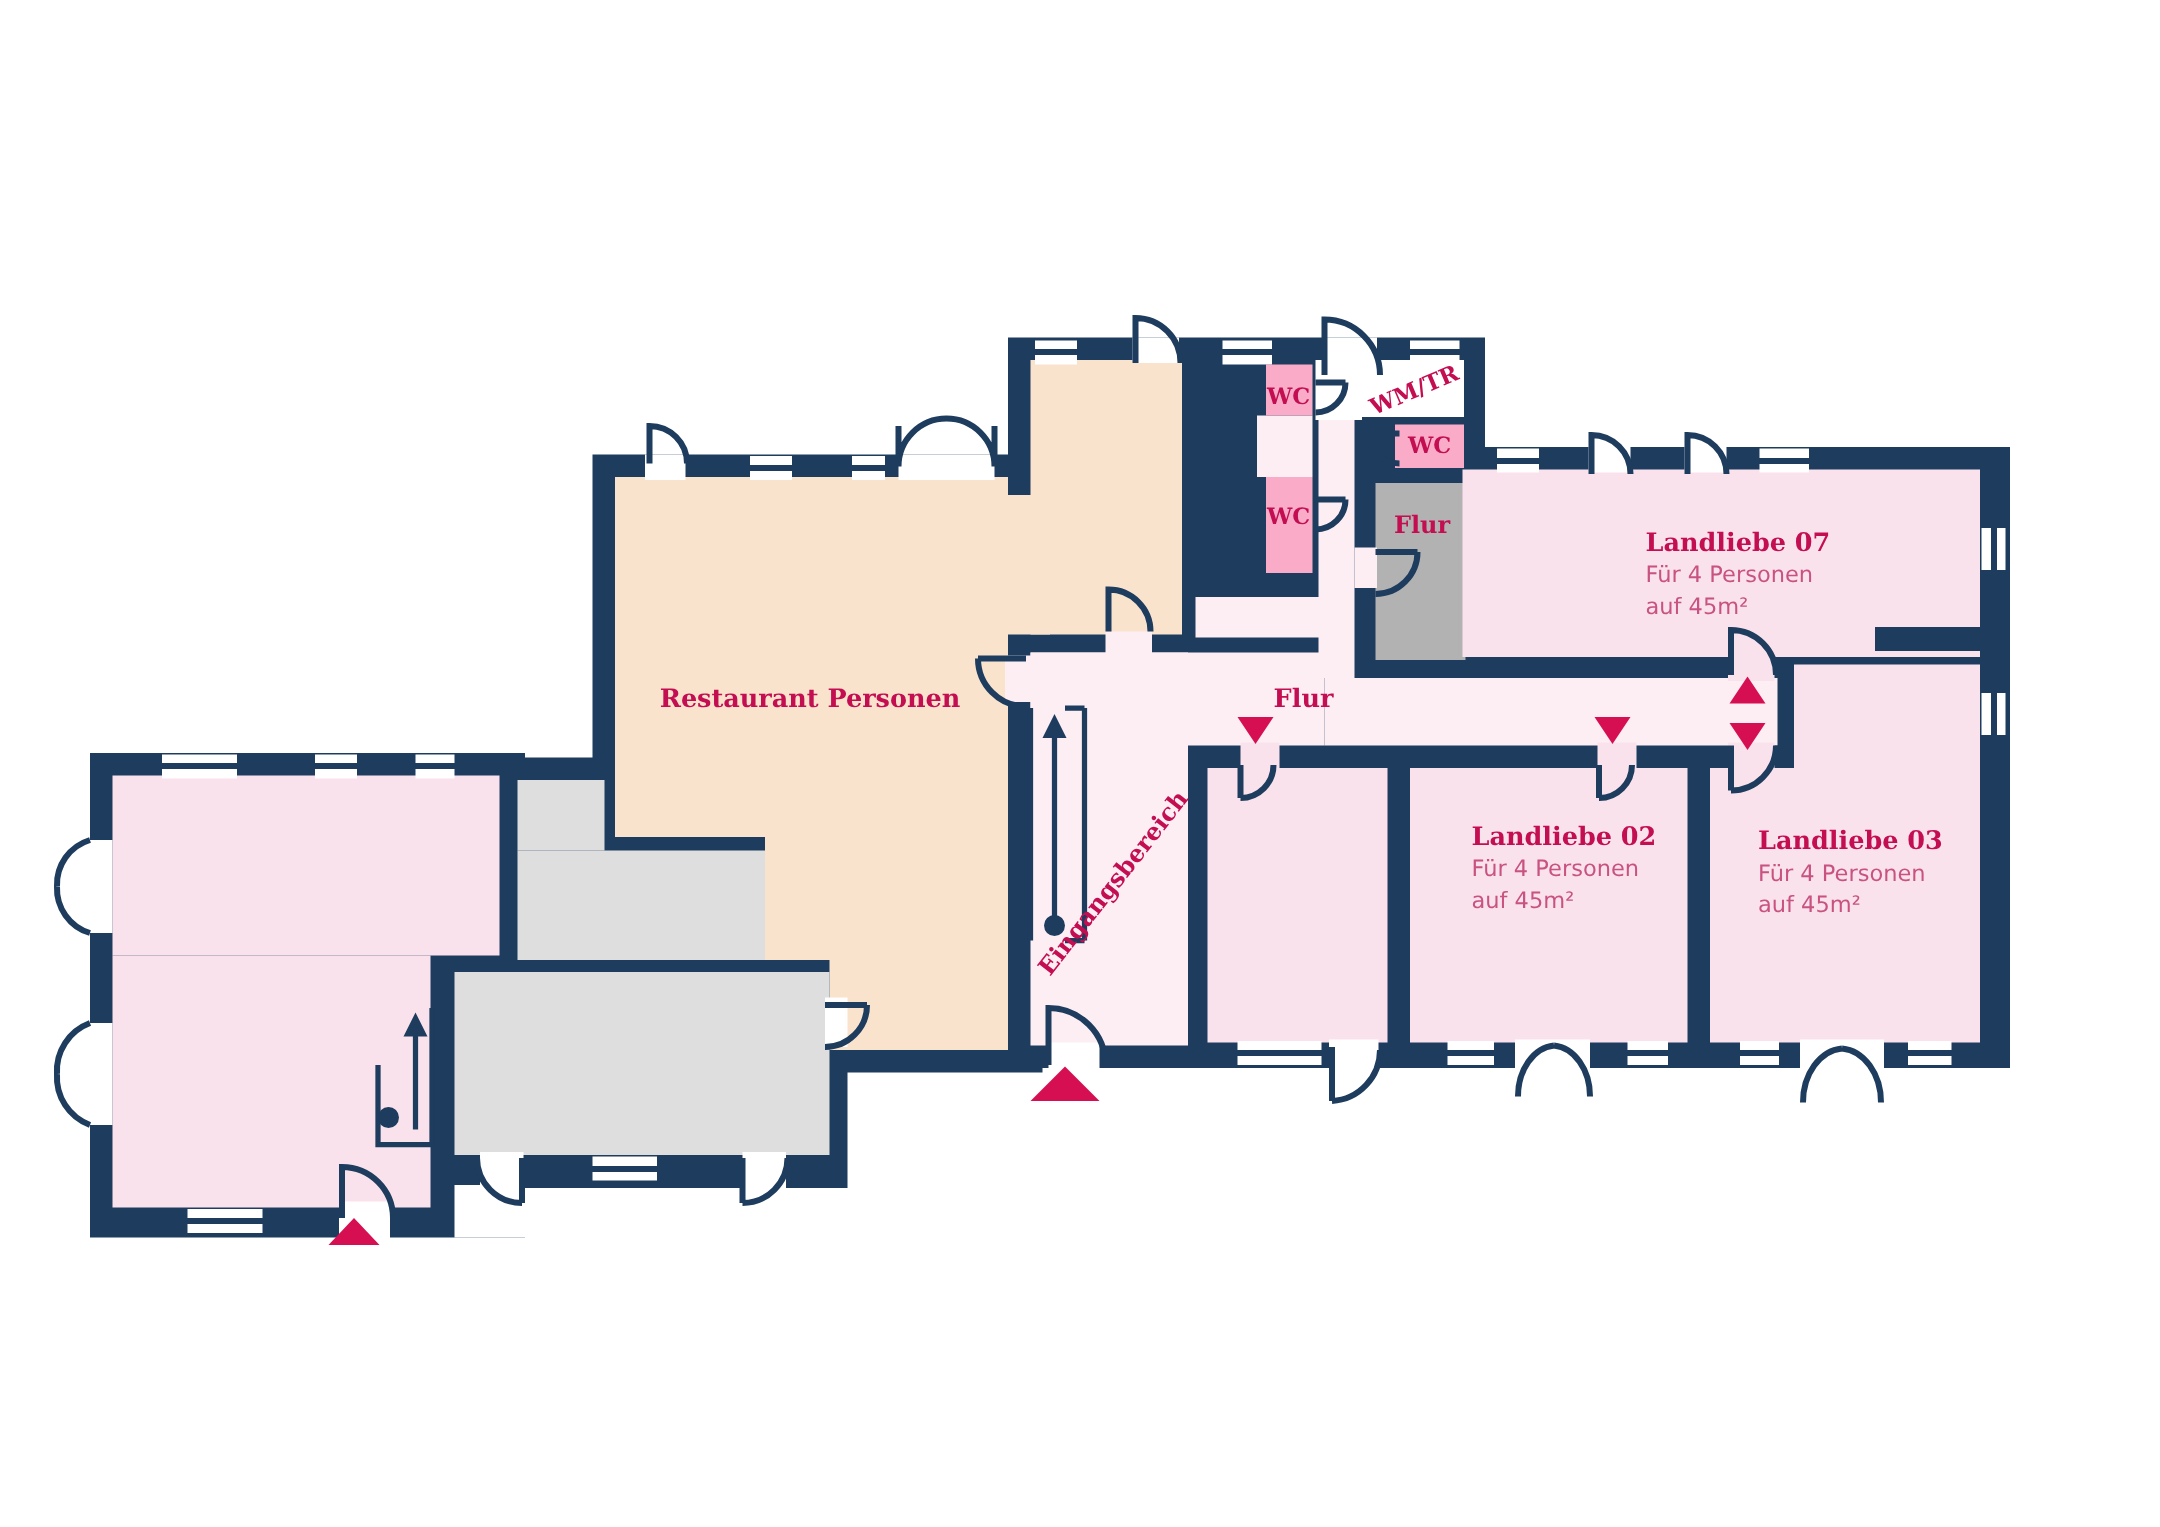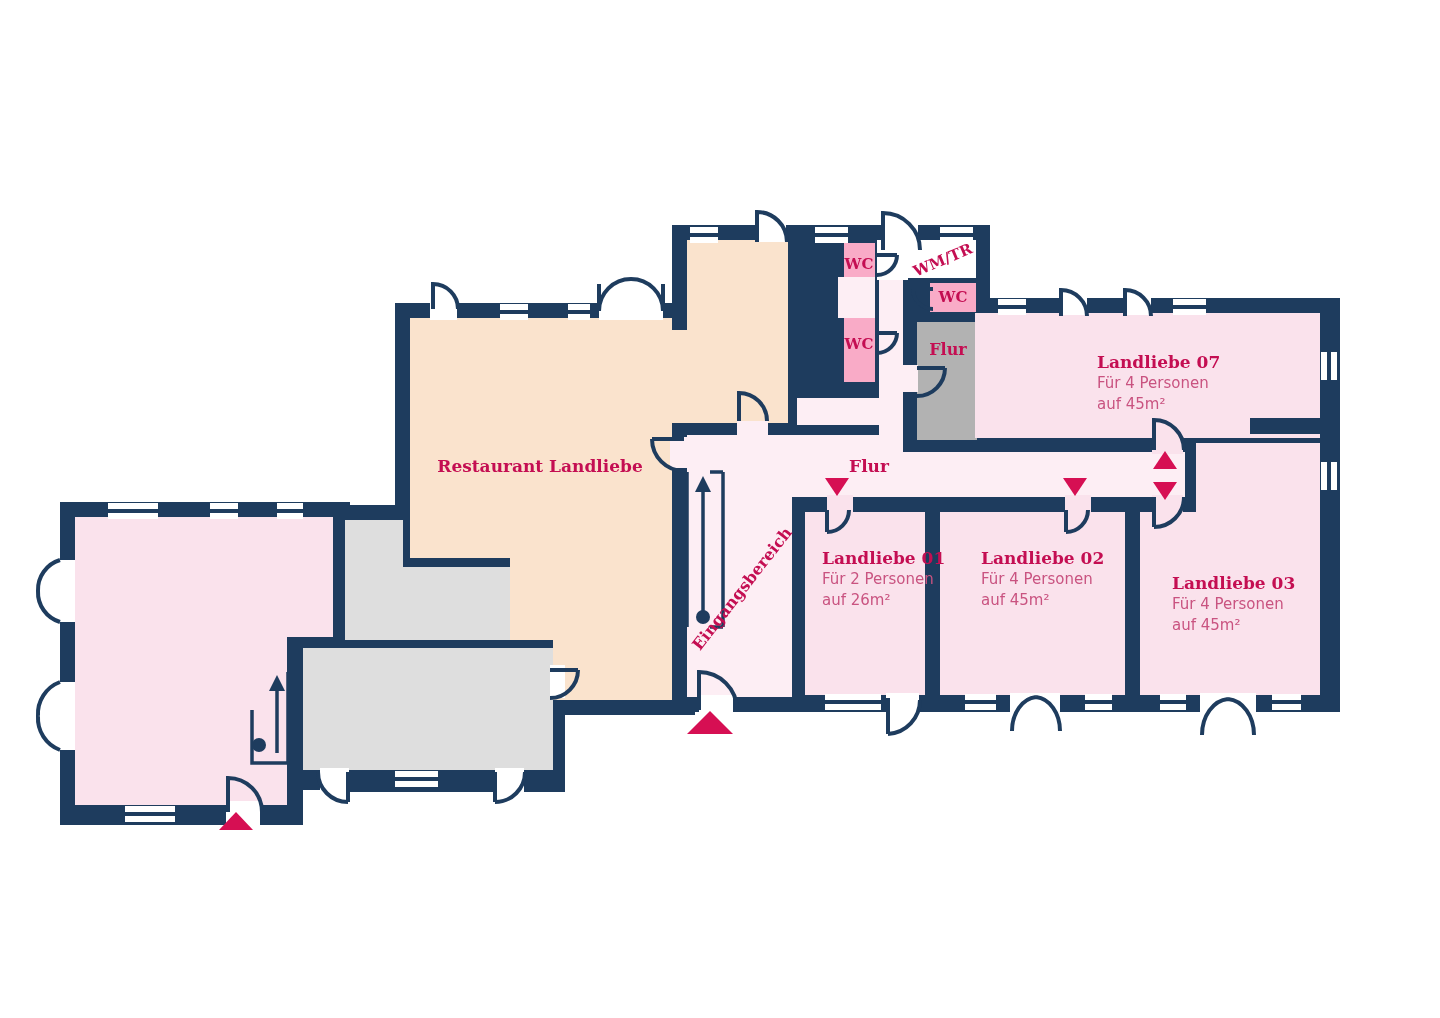"Restaurant Landliebe" span { text: Landliebe -> Personen }
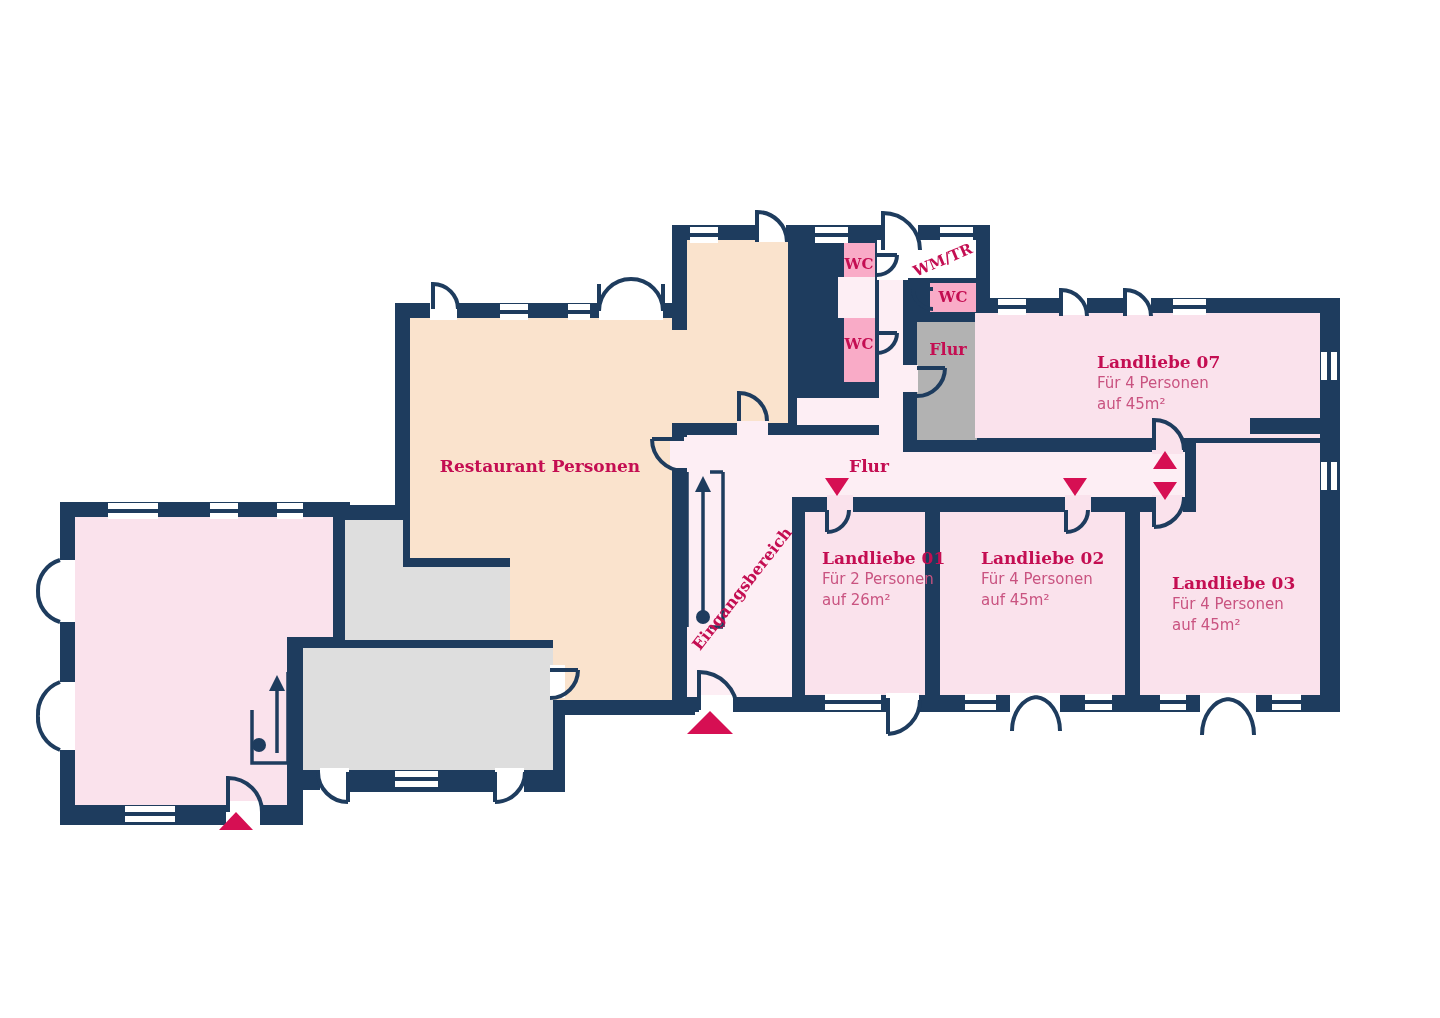"Landliebe 01" div.lbl { html: <div> <span>Landliebe 01</span> <span>Für 2 Personen</span> <span>auf 26m²</span> </div> -> none }
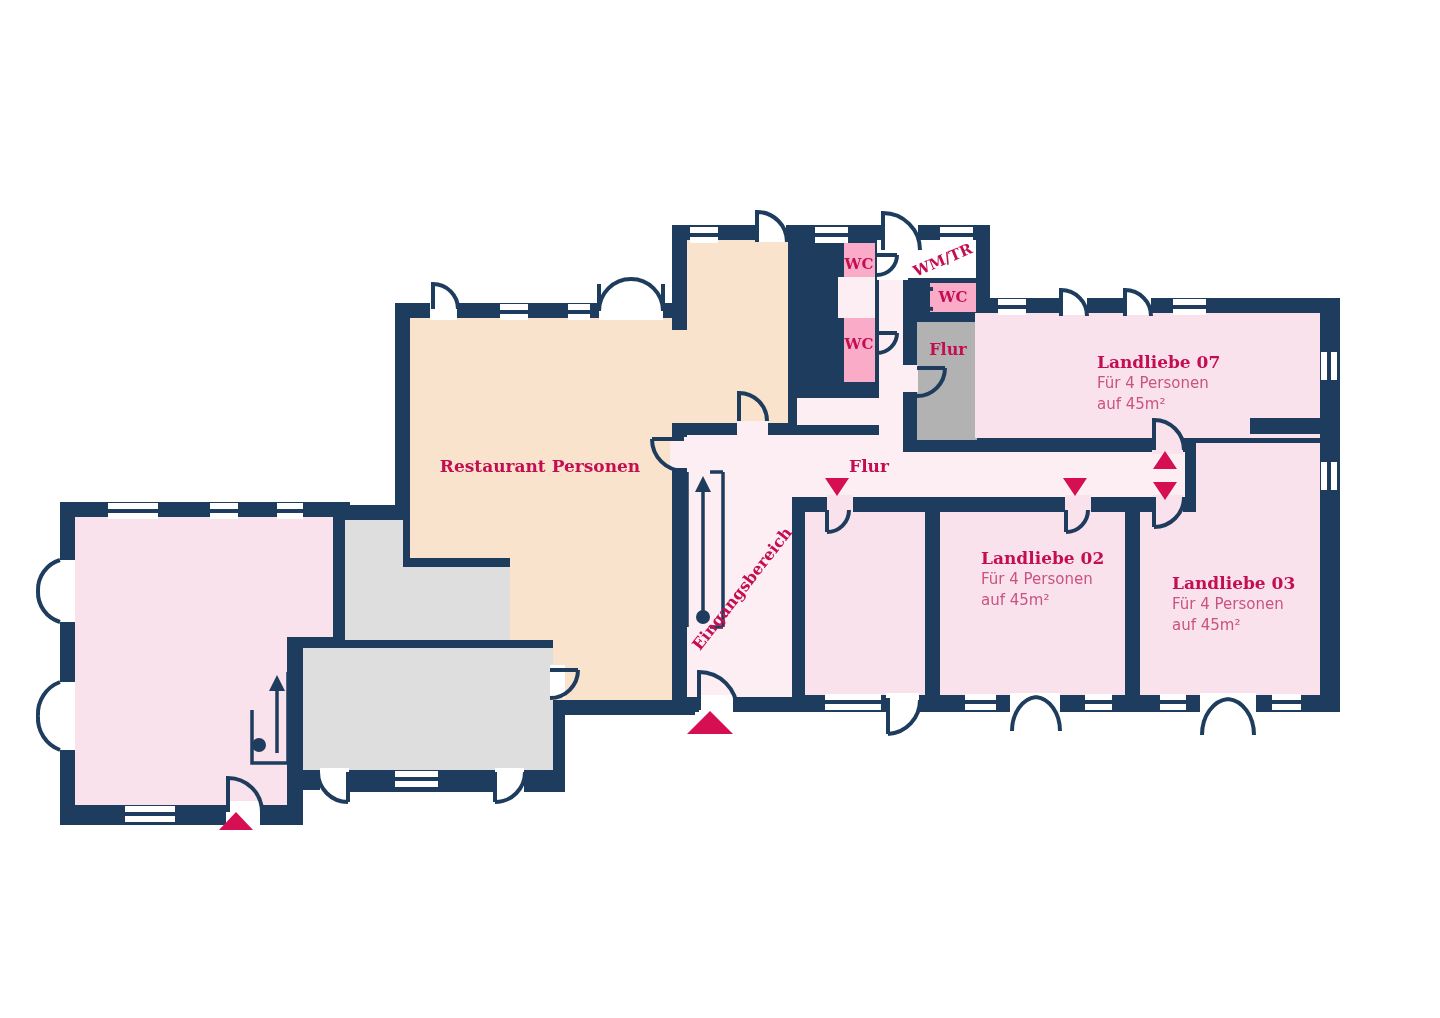"Landliebe 03" div.lbl { margin-top: 22px -> none }
